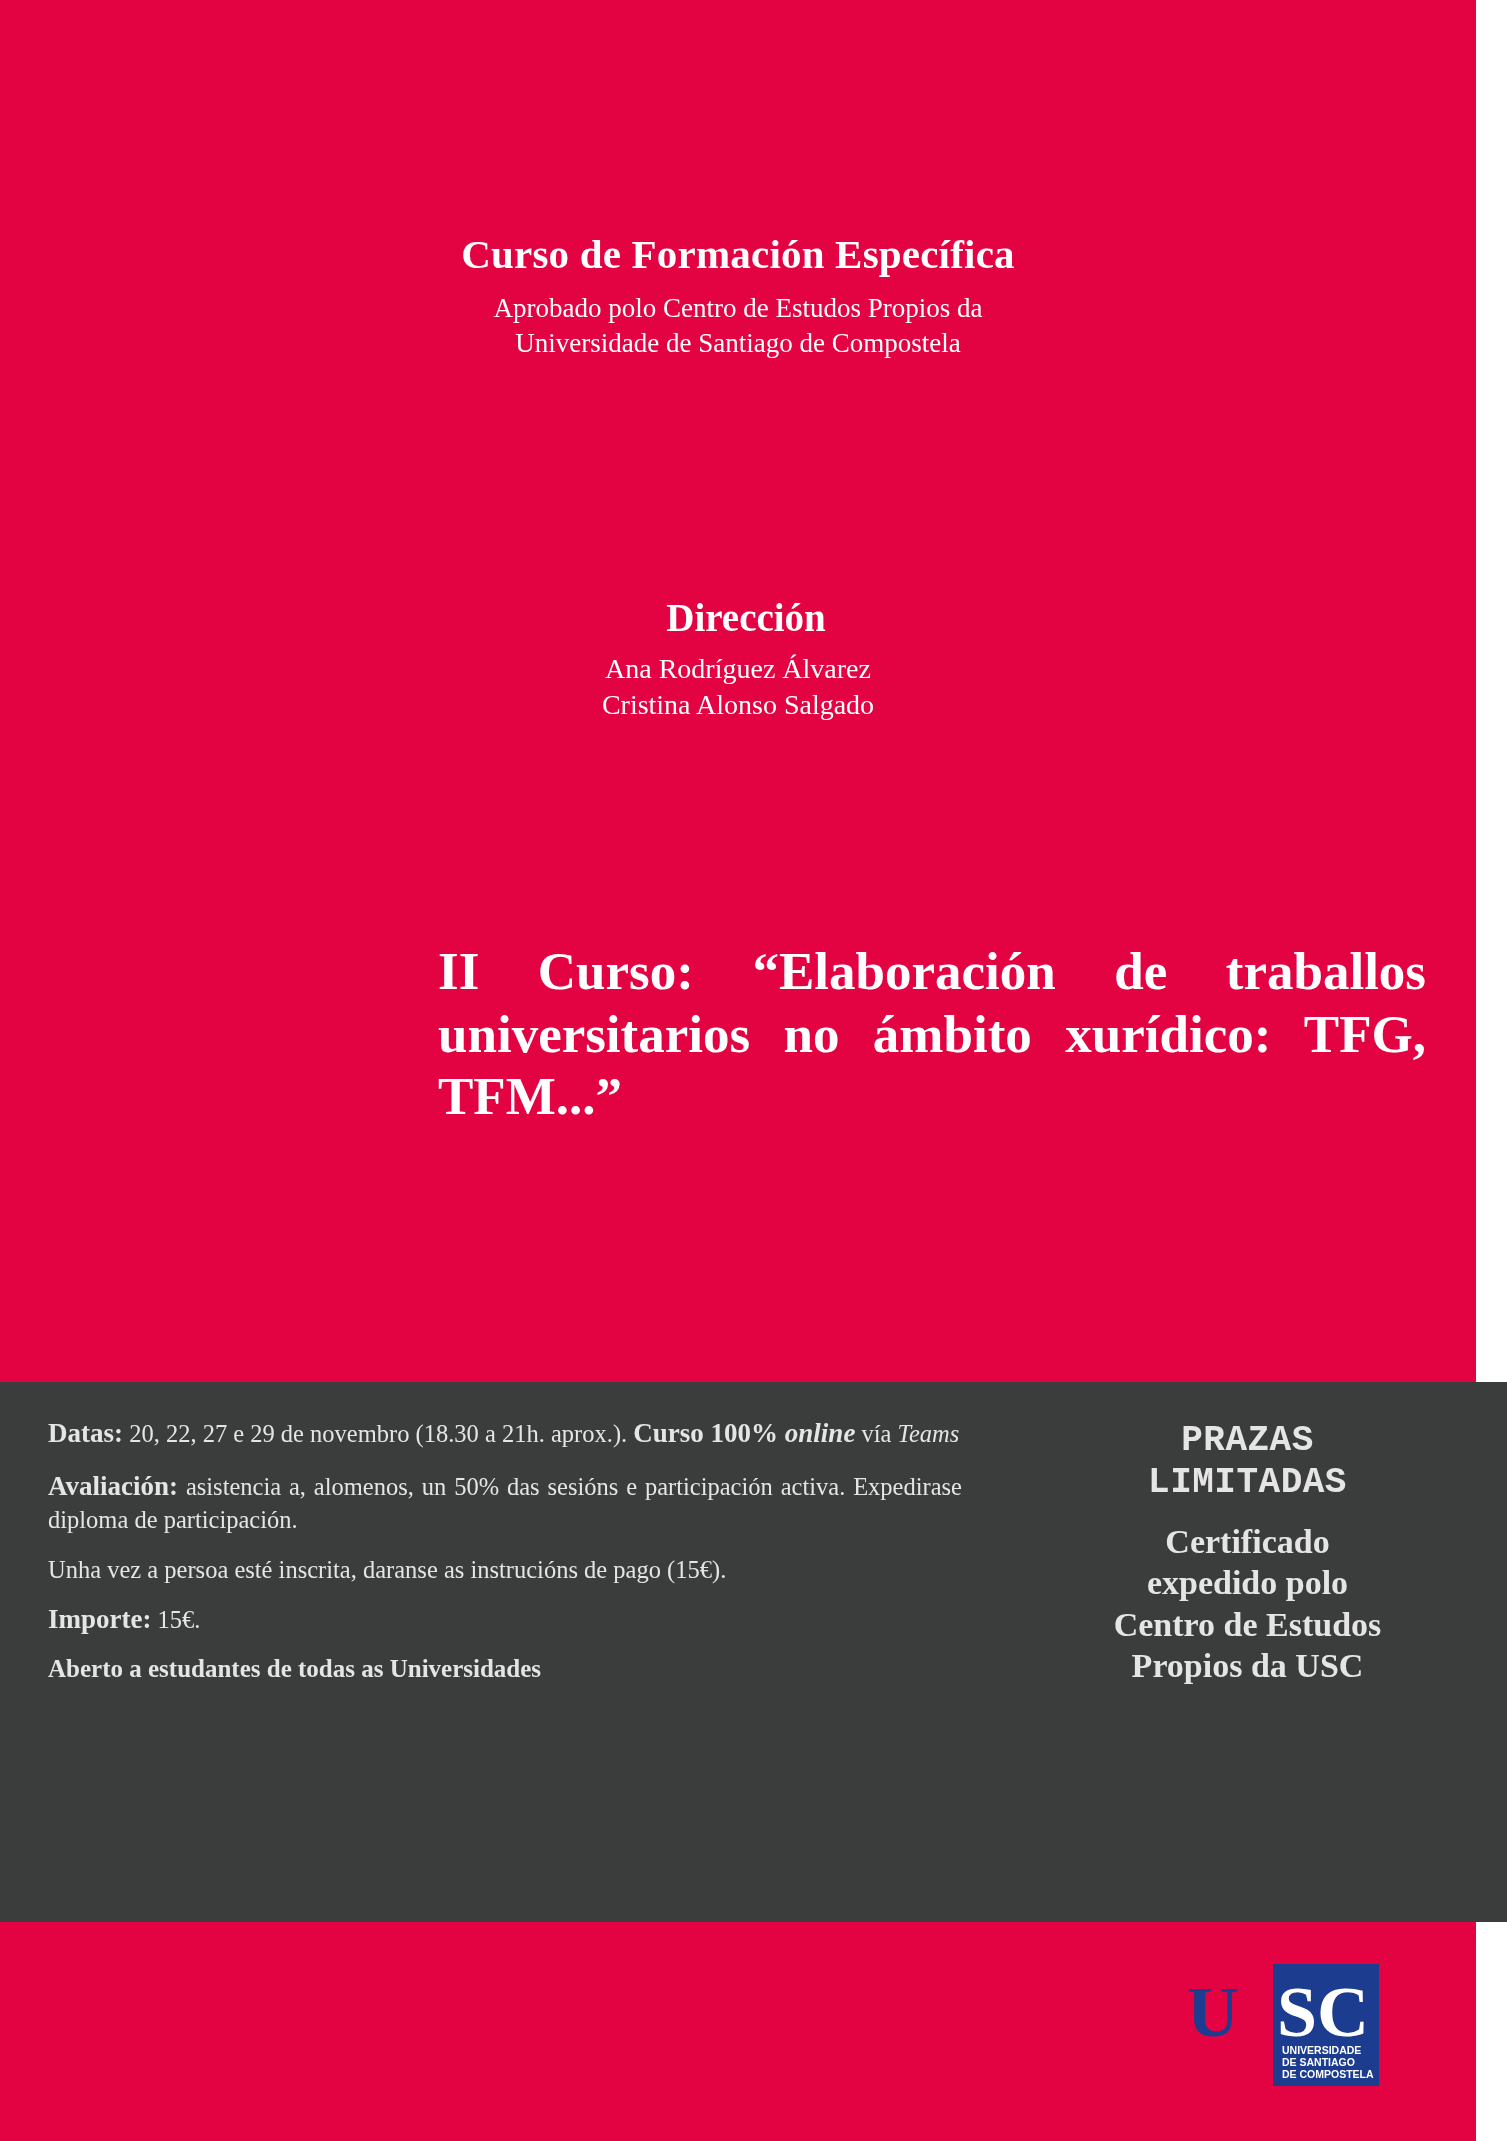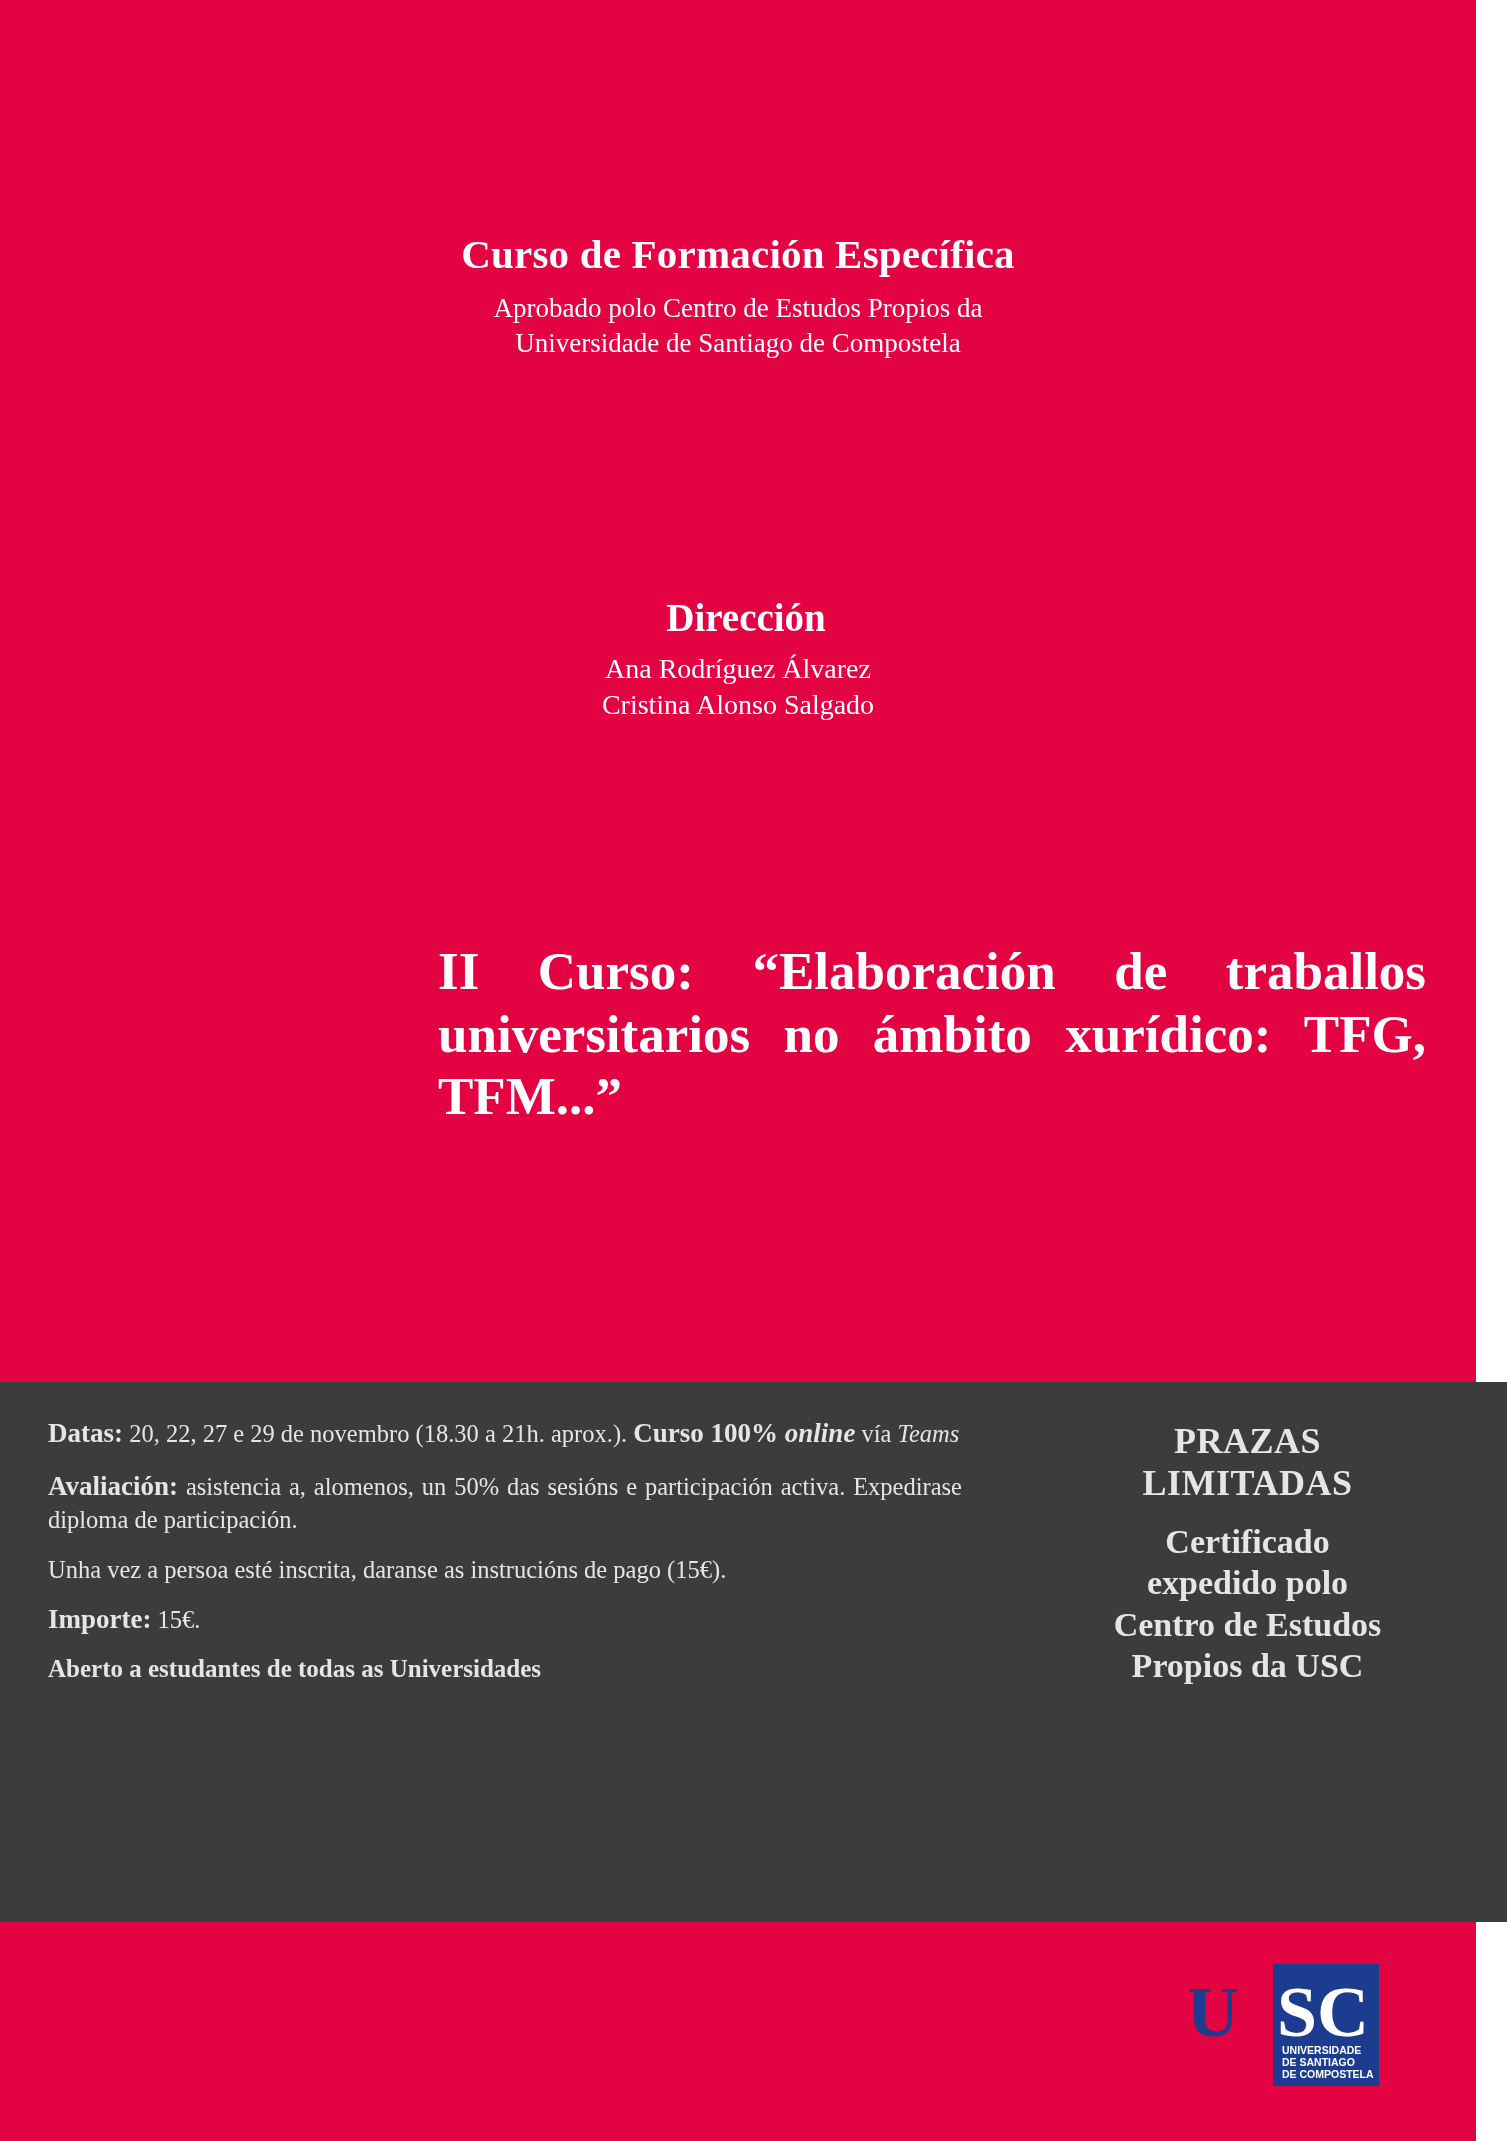"PRAZAS" .prazas { font-family: none -> Liberation Mono, monospace }
